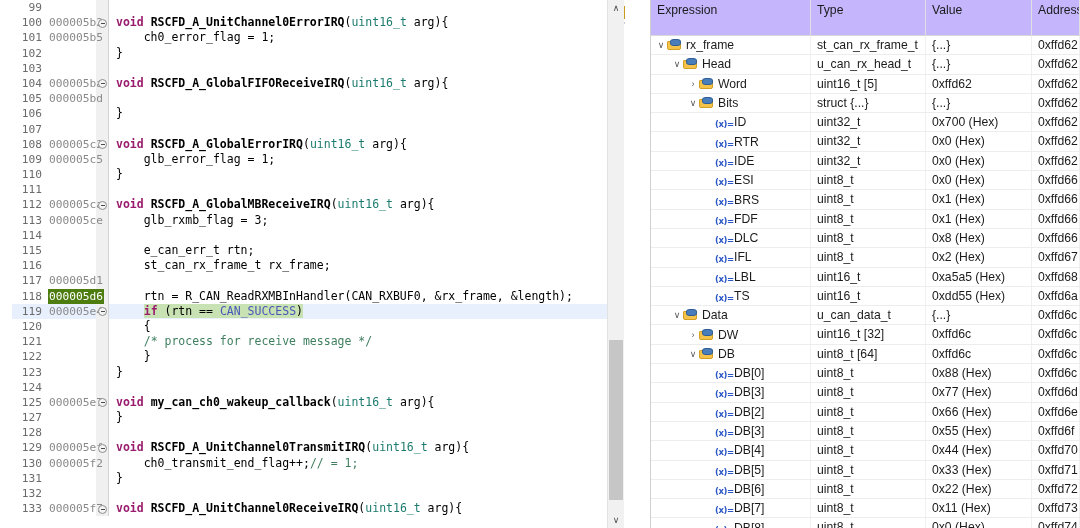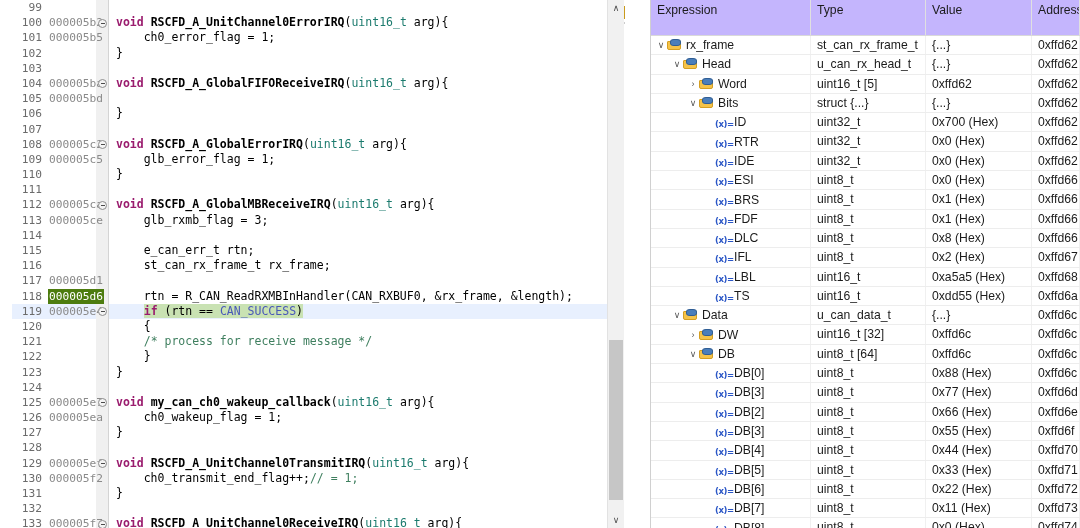"126" div.code-row { html: <div><div></div><div></div><div></div><div>126</div><div>000005ea</div><div><span> ch0_wakeup_flag = 1;</span></div></div> -> none }
